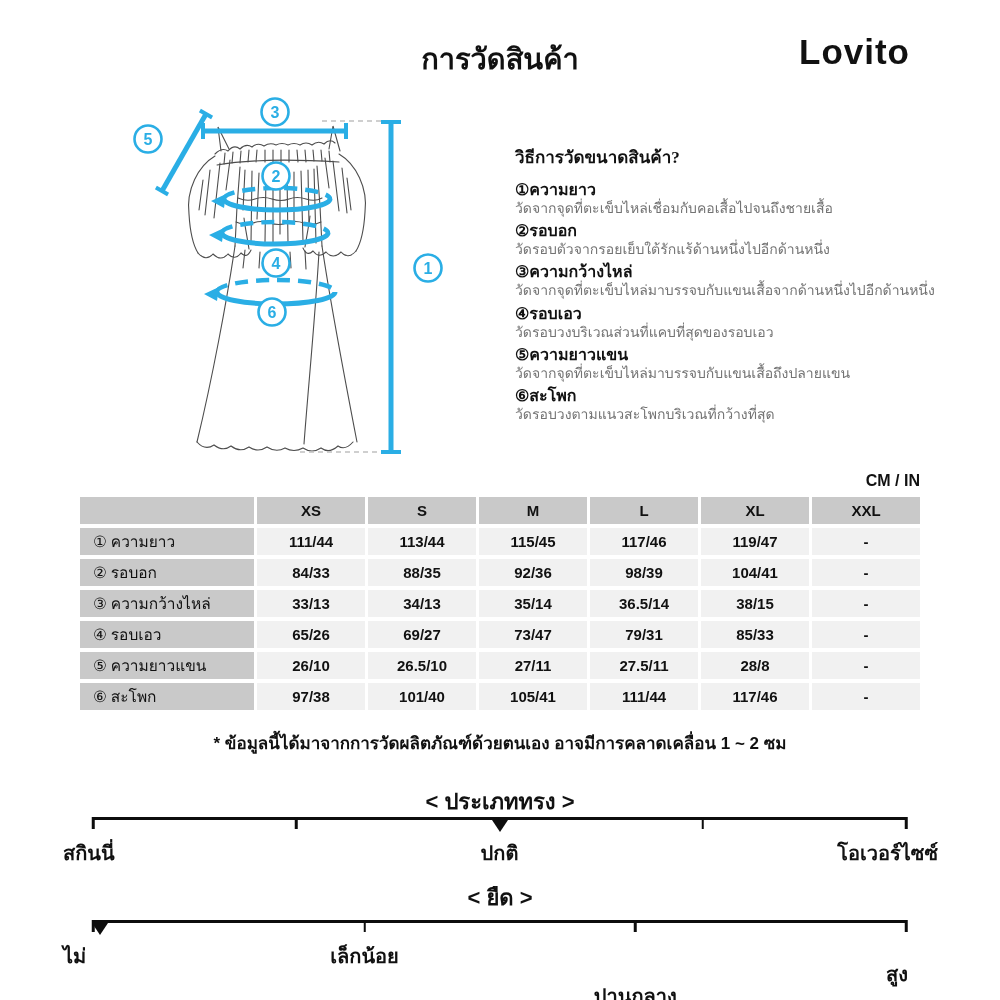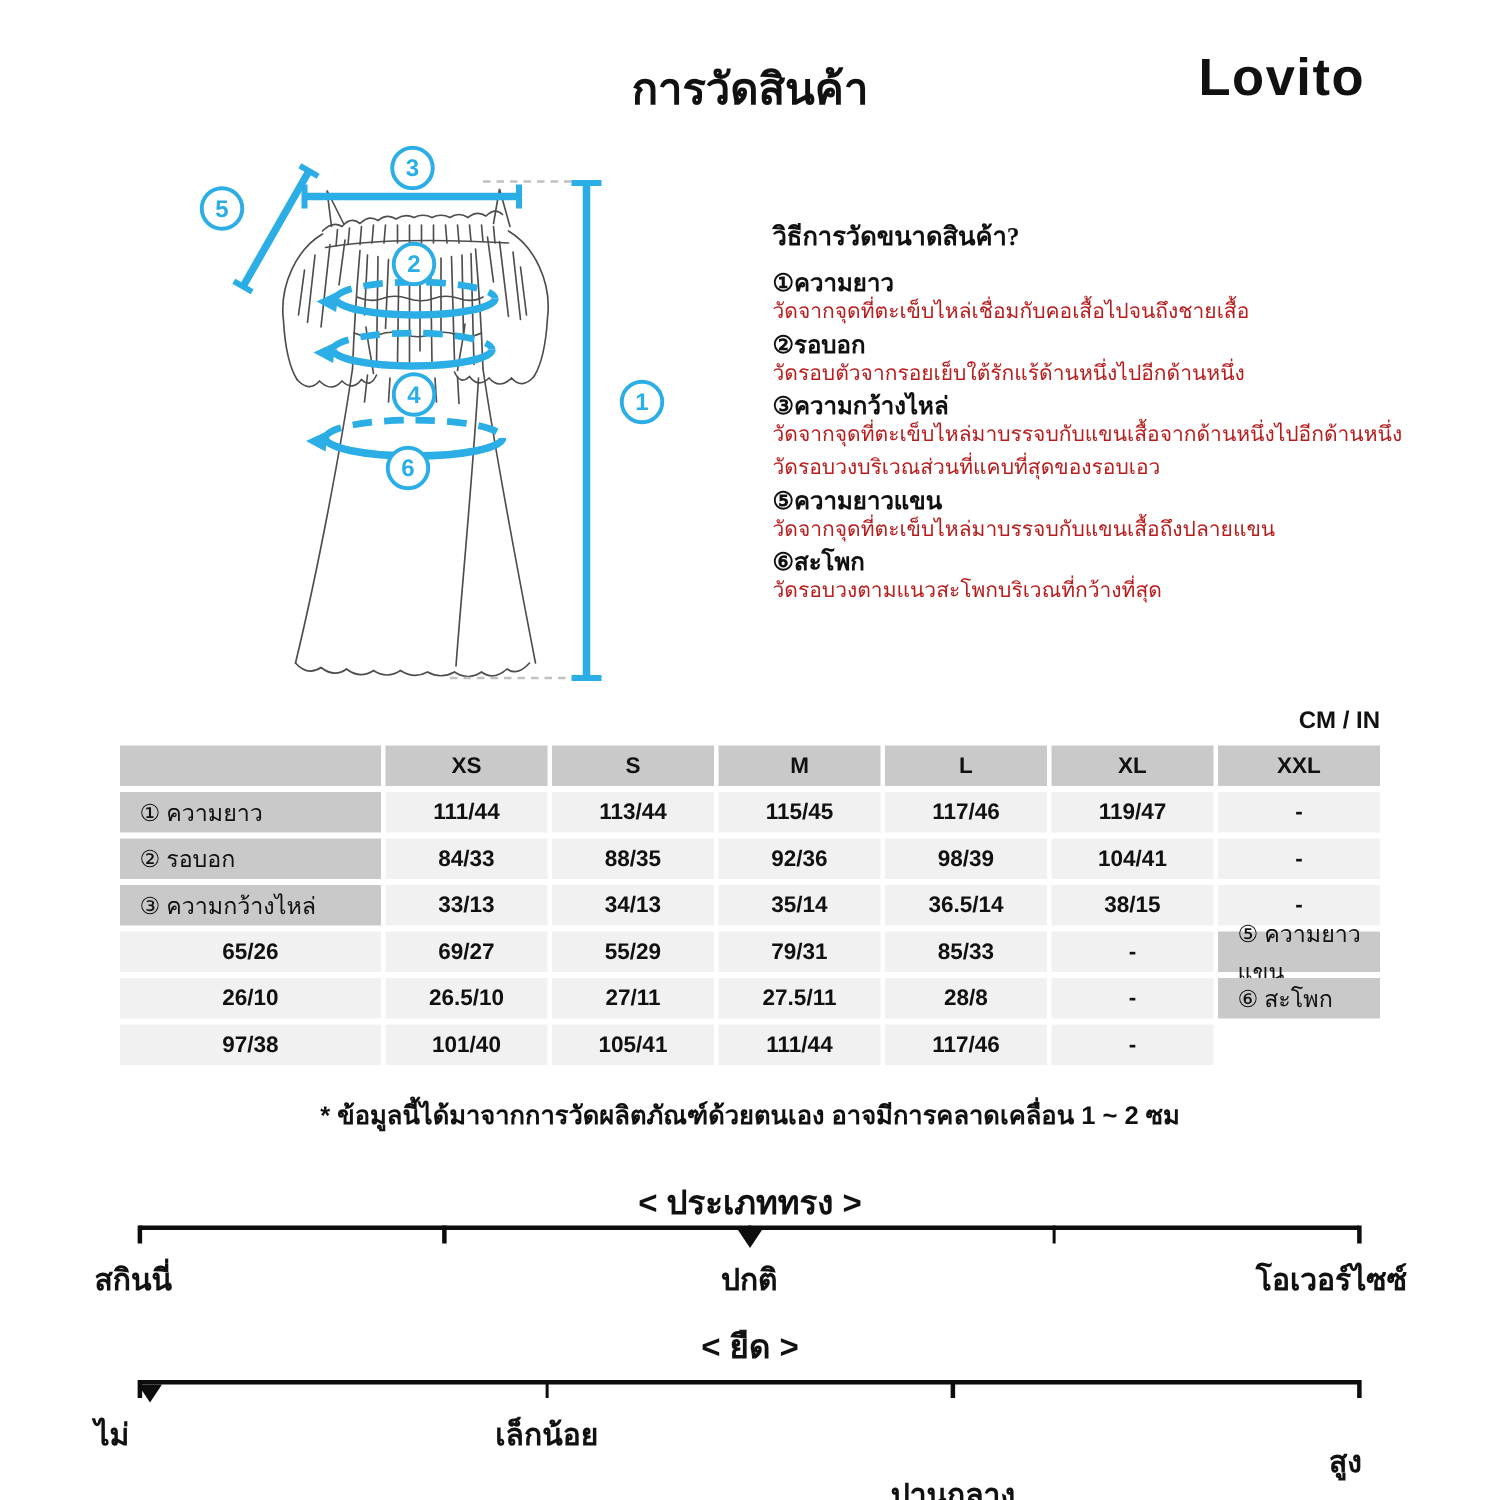"วัดจากจุดที่ตะเข็บไหล่เชื่อมกับคอเสื้อไป" .inst-desc { color: #b91c1c -> #737373 }
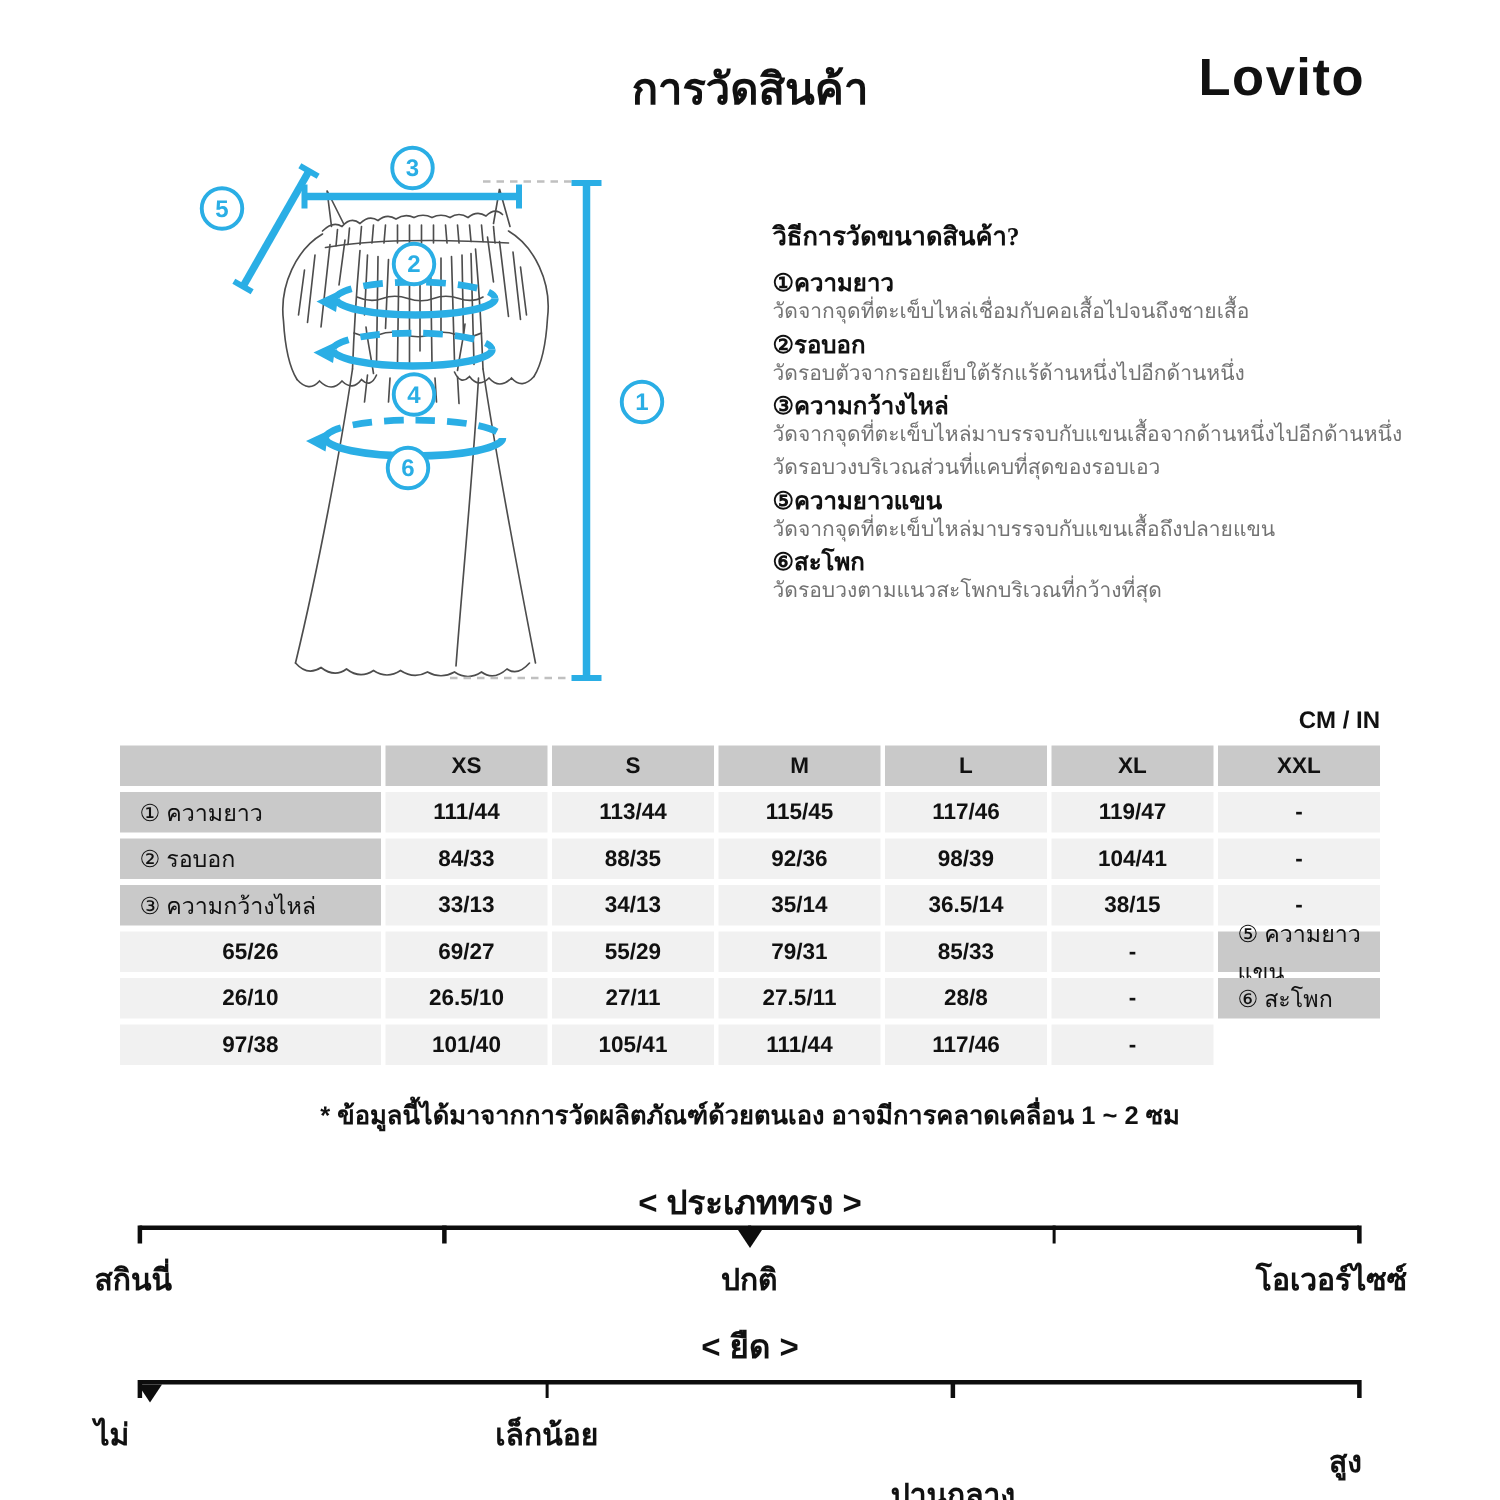"④รอบเอว" div.inst-title { html: none -> <div>④รอบเอว</div> }
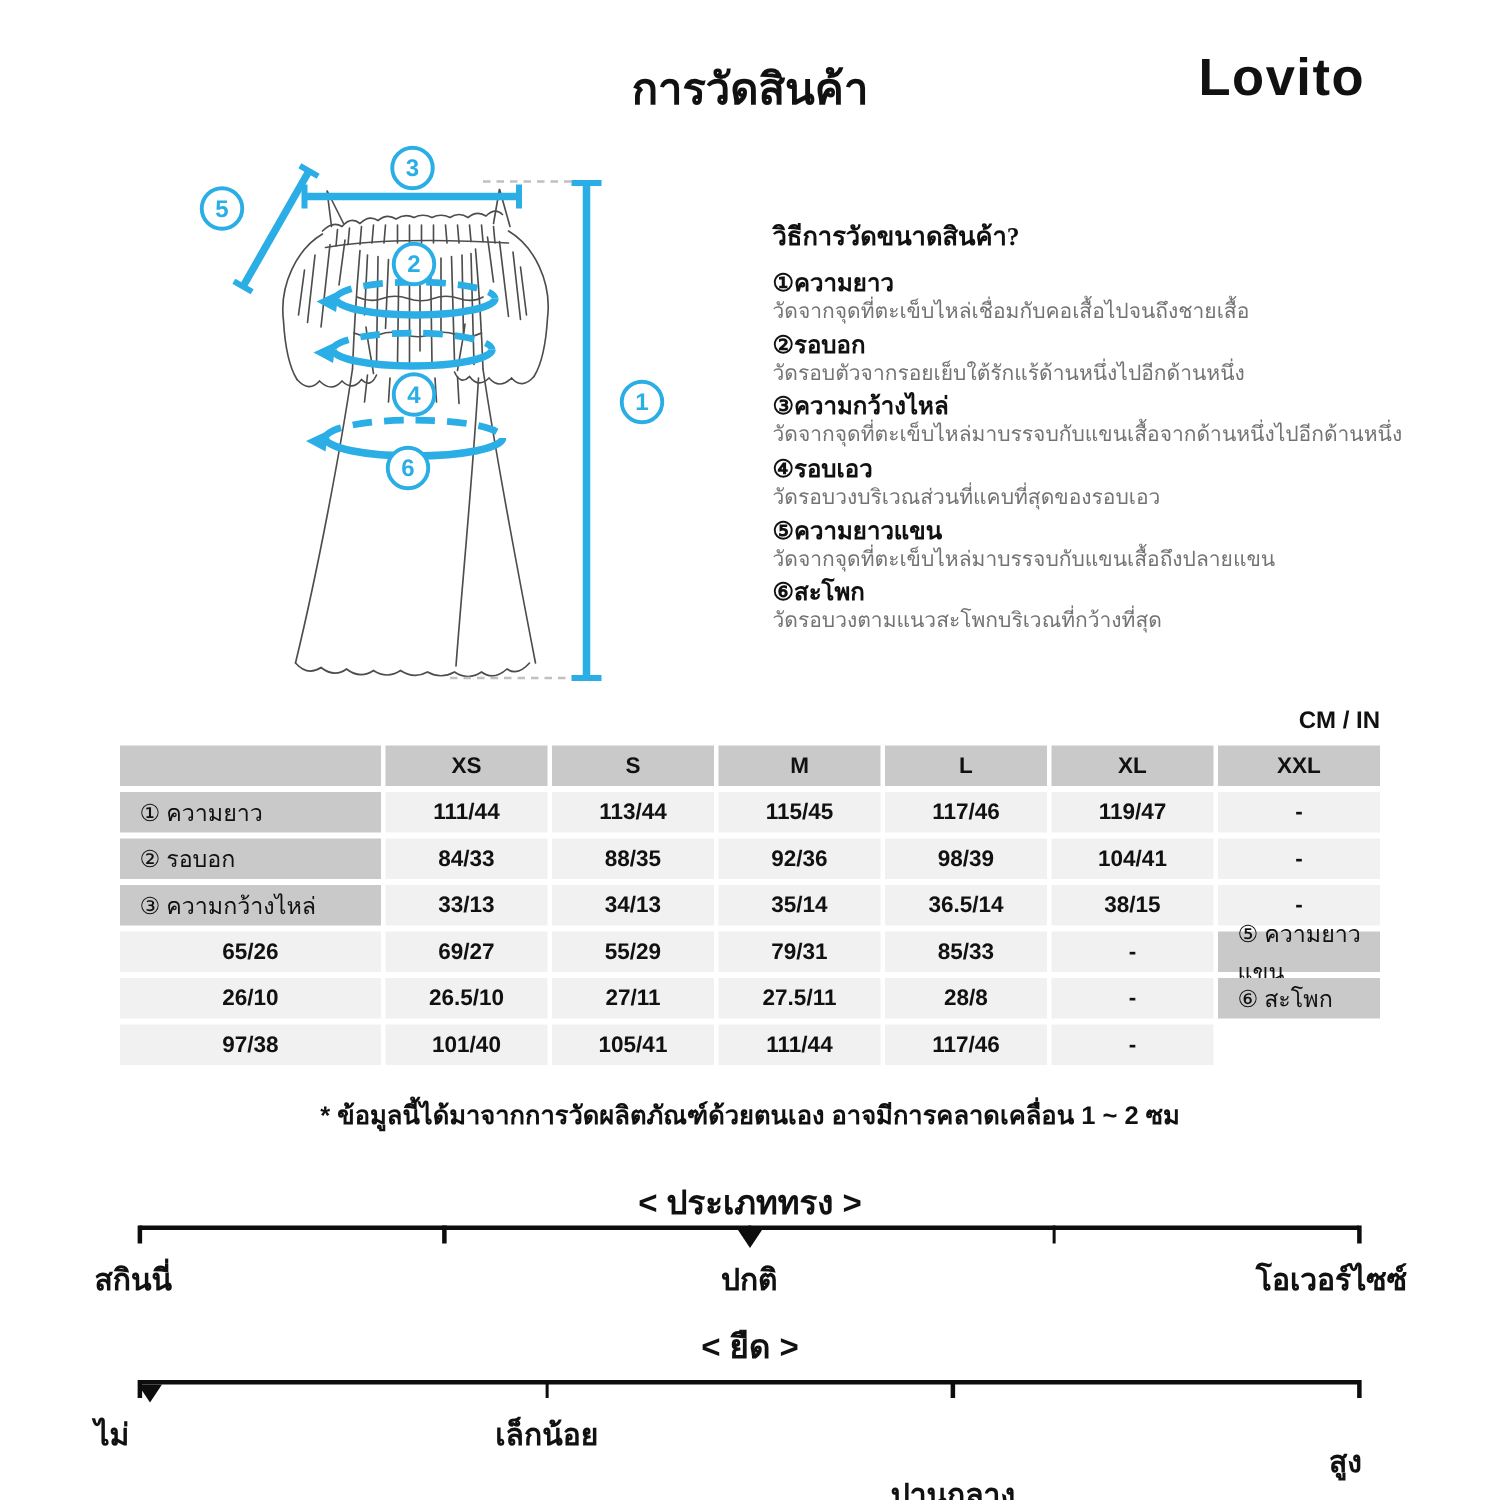"④ รอบเอว" div.cell { html: none -> <div>④ รอบเอว</div> }
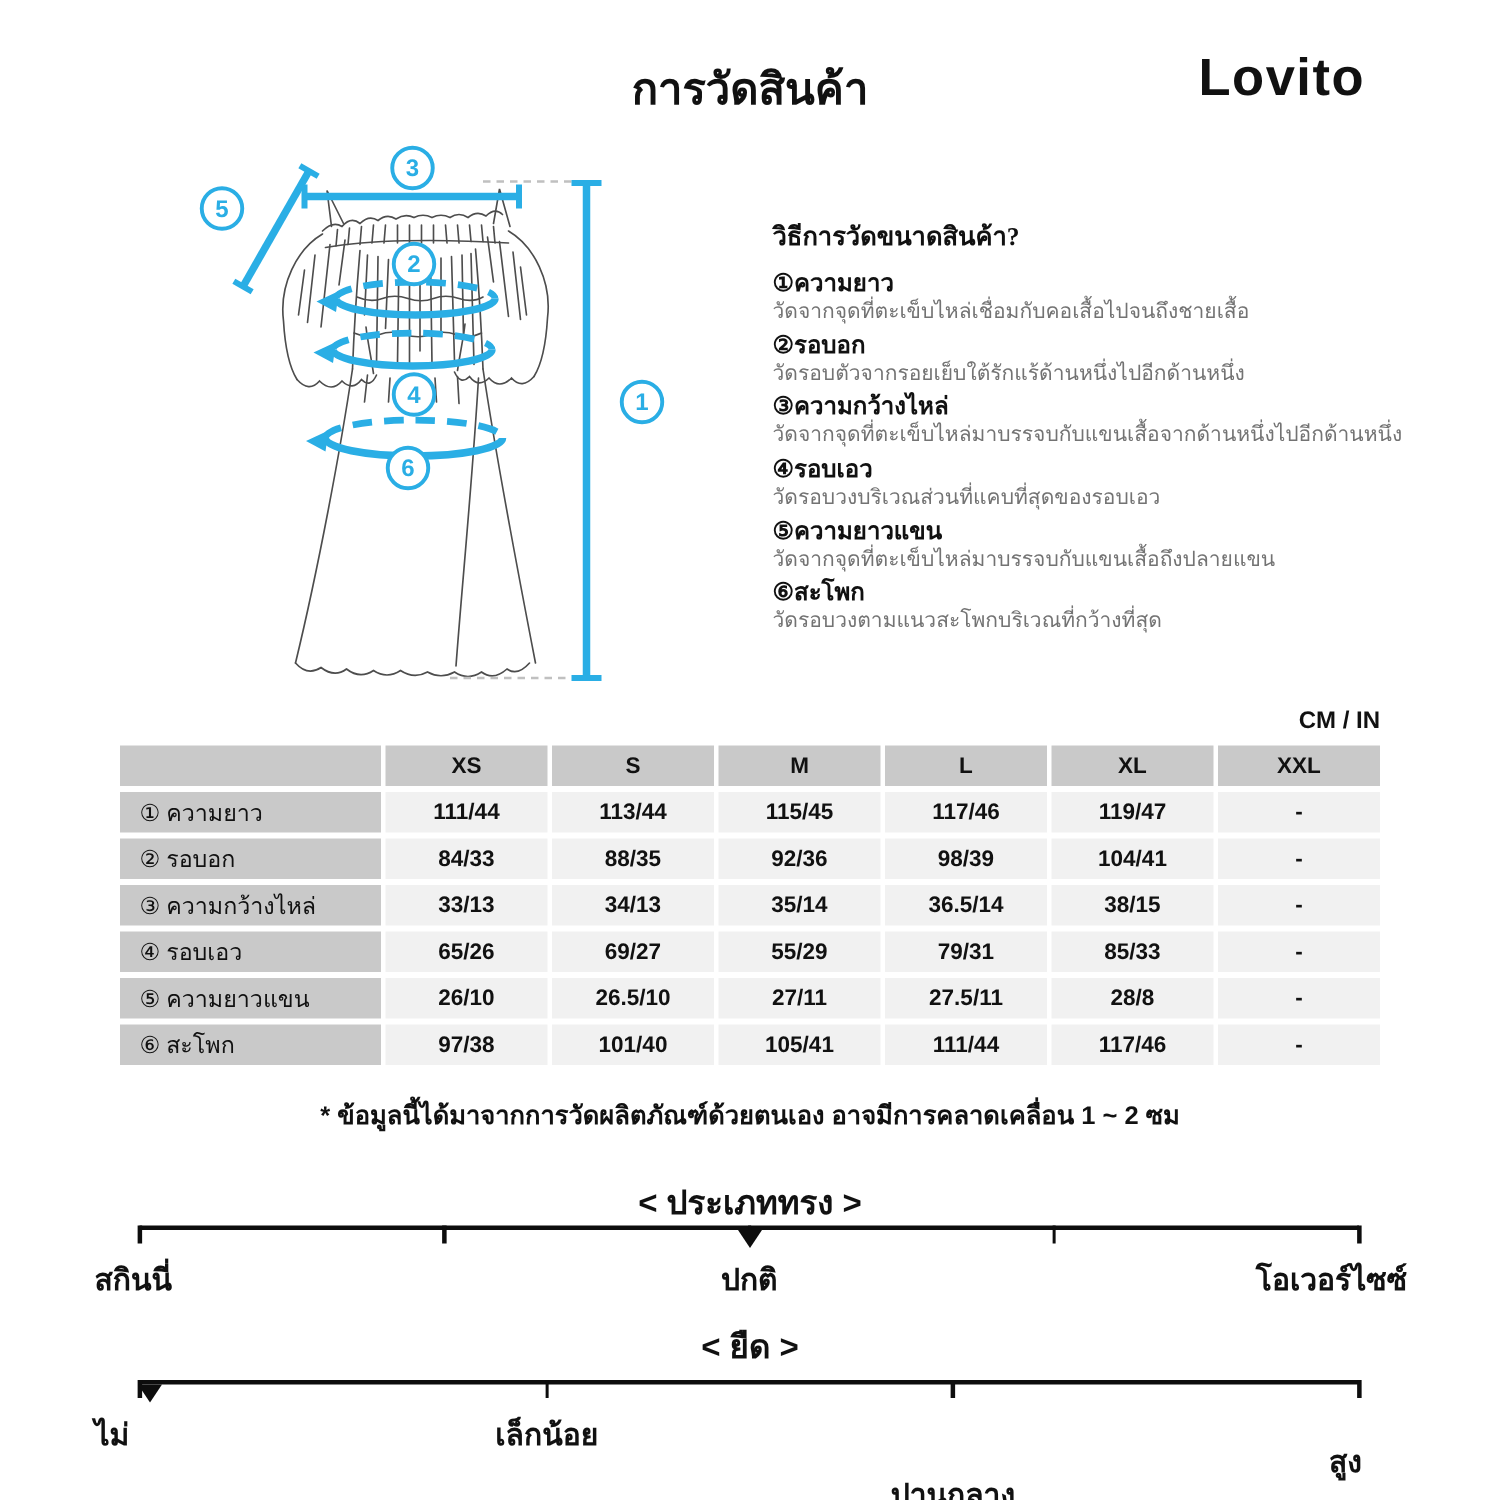"55/29" div.cell { text: 55/29 -> 73/47 }
